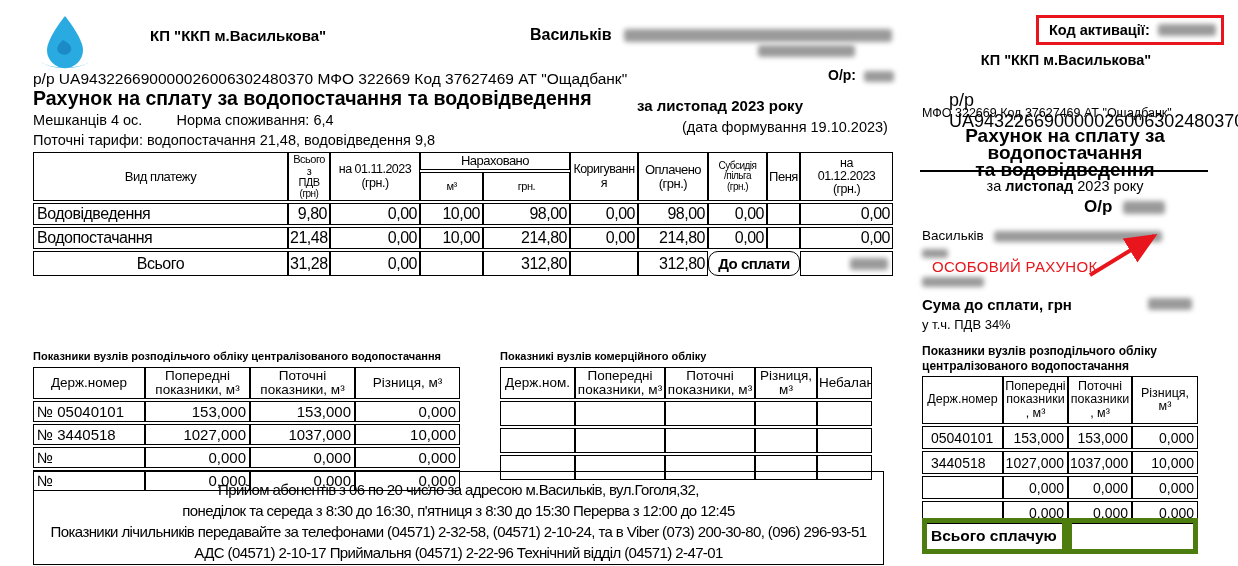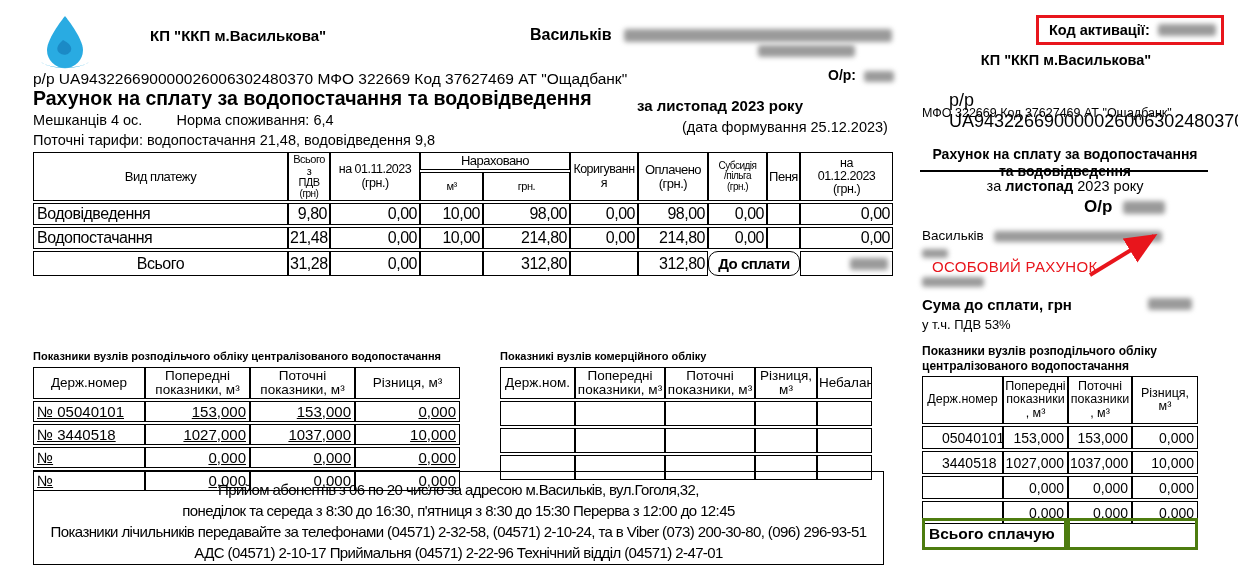"(дата формування 25.12.2023)" div.abs { text: 25.12.2023 -> 19.10.2023 }
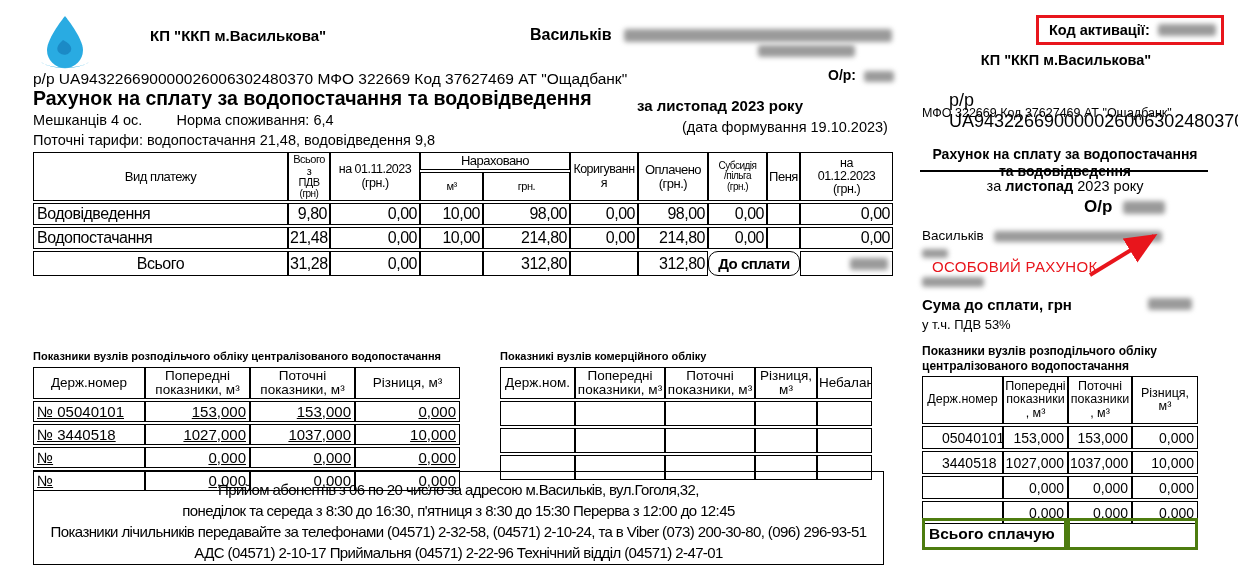"Рахунок на сплату за водопостачання" div.abs { font-size: 14px -> 19px; top: 146px -> 127px }
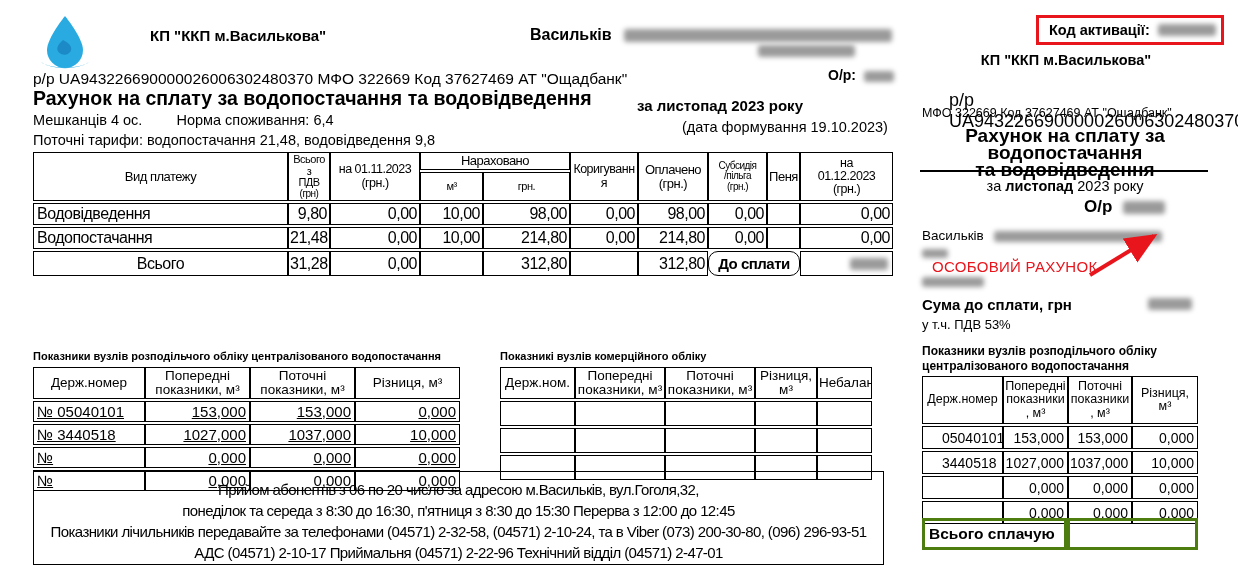"у т.ч. ПДВ 53%" div.abs { text: 53% -> 34% }
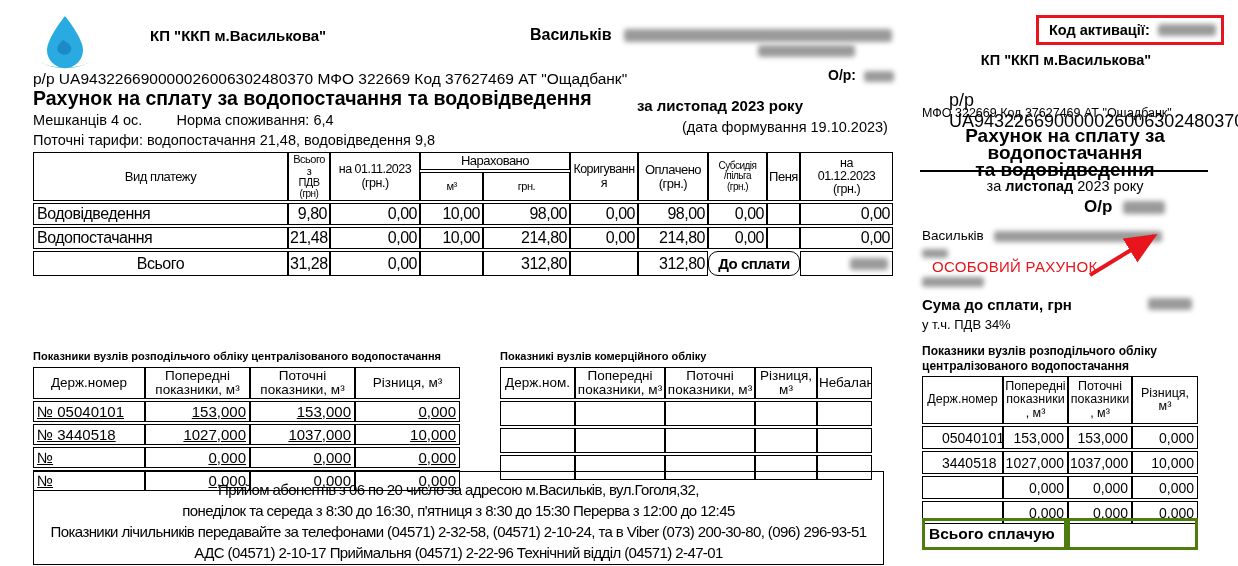"№ 05040101" .meter td { text-decoration: underline -> none }
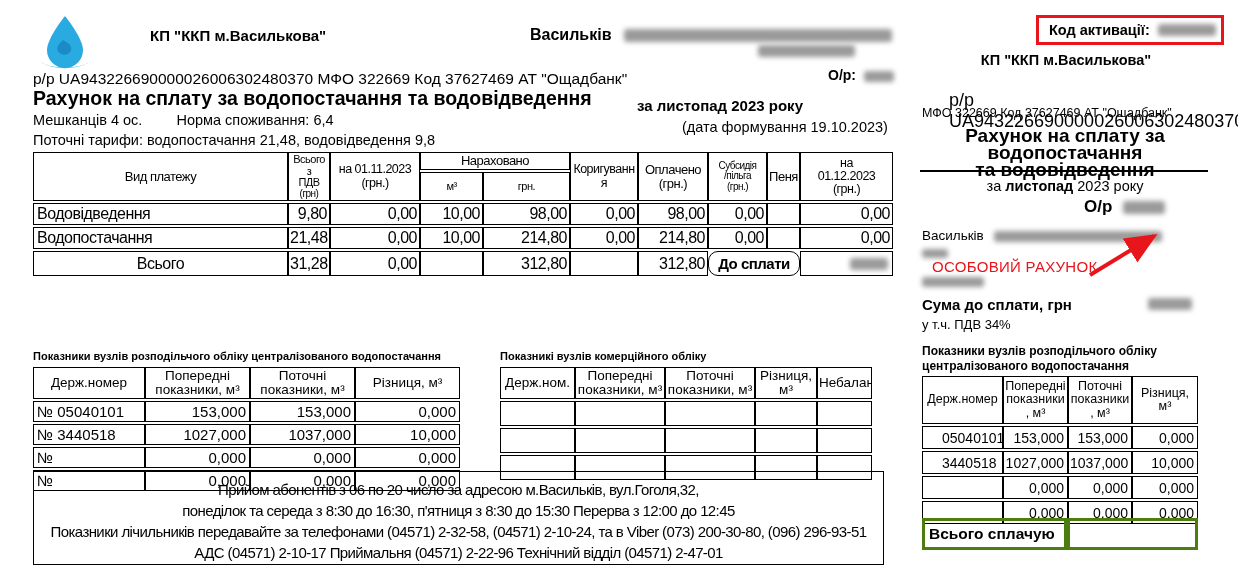"05040101" .stub-table td.gov { padding-left: 19px -> 8px }
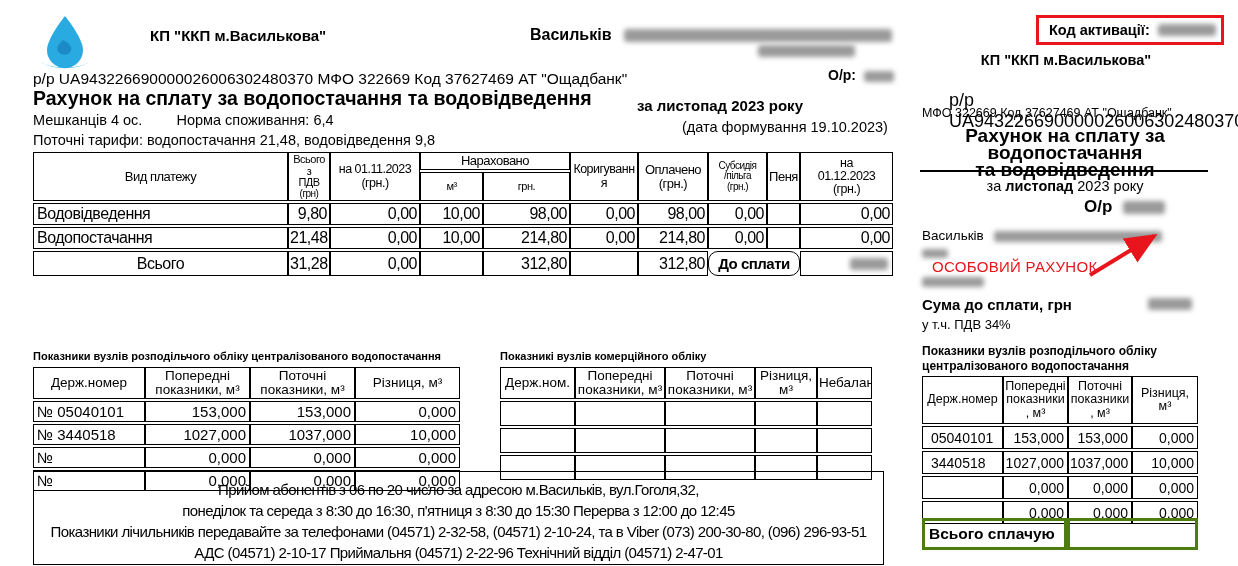"Всього сплачую" .pay-box td { border: 3px solid #4d7c0f -> 5px solid #4d7c0f }
